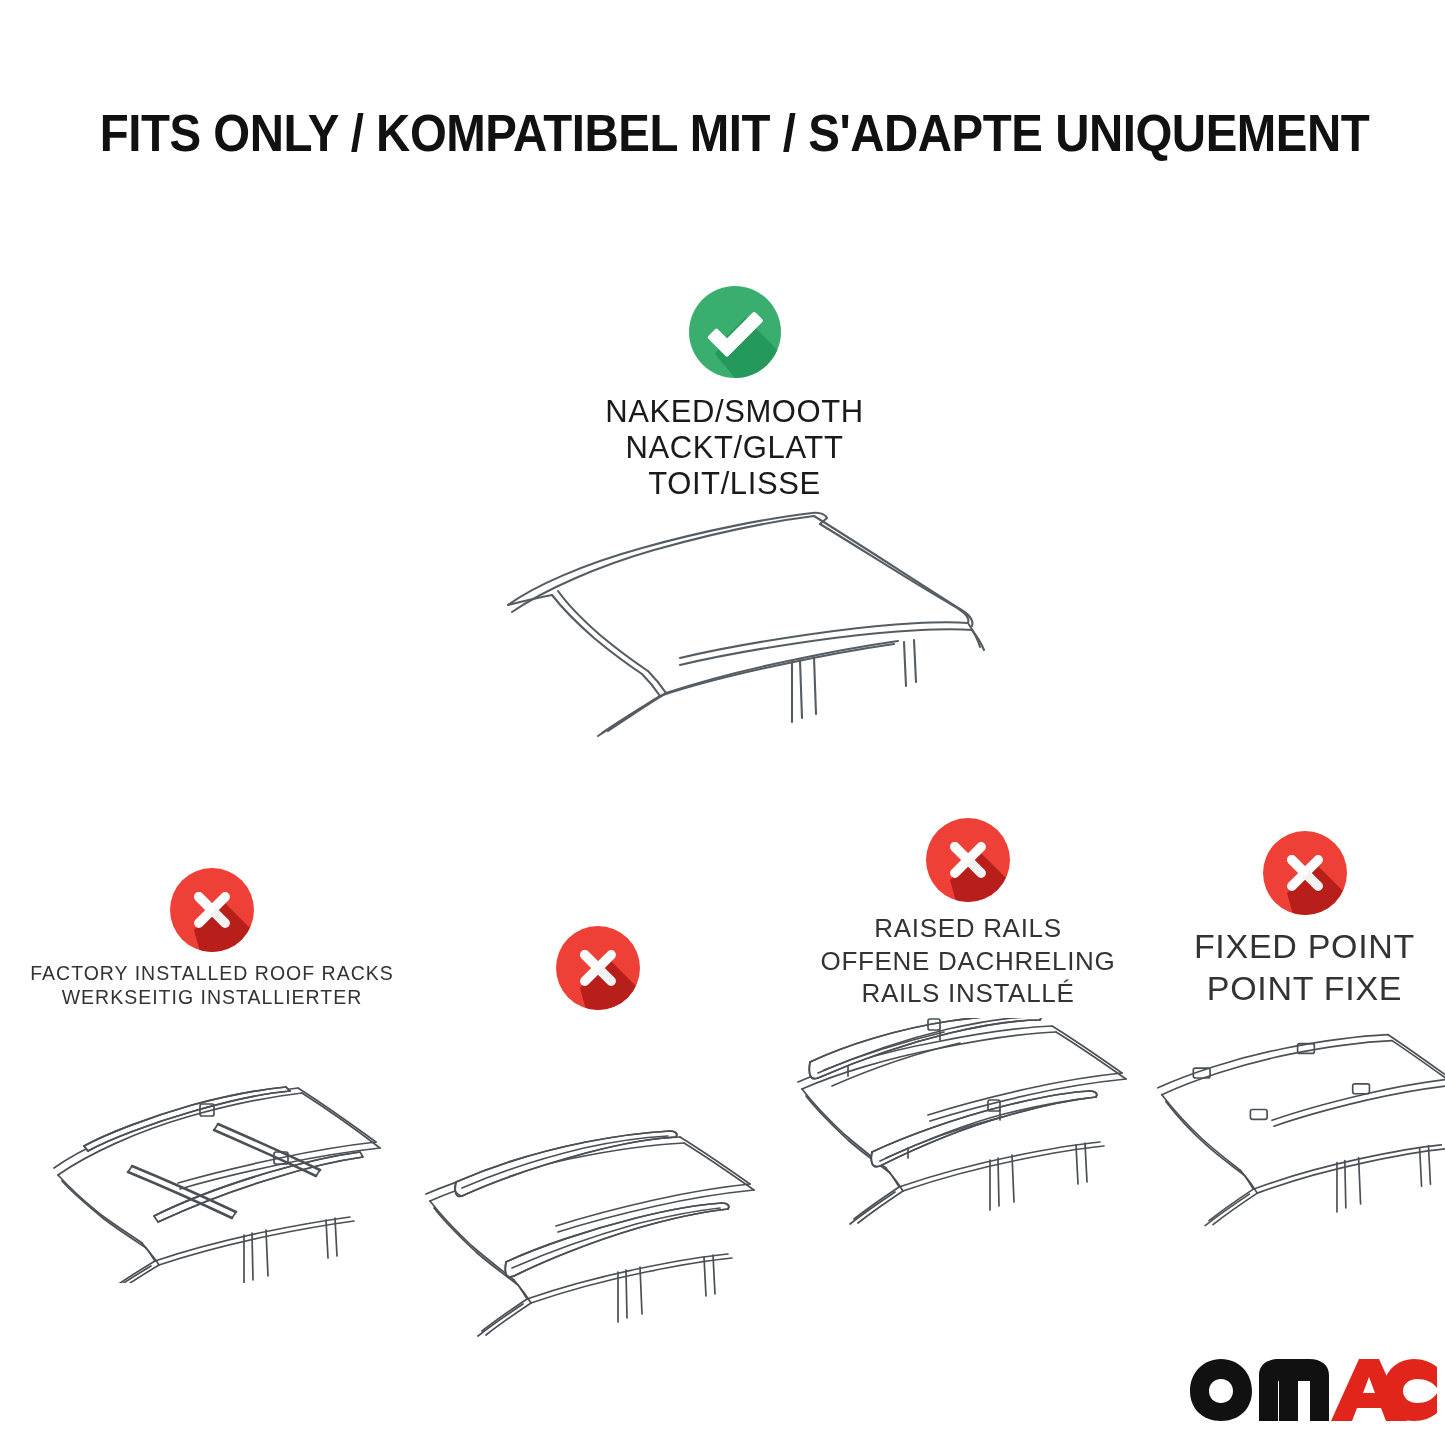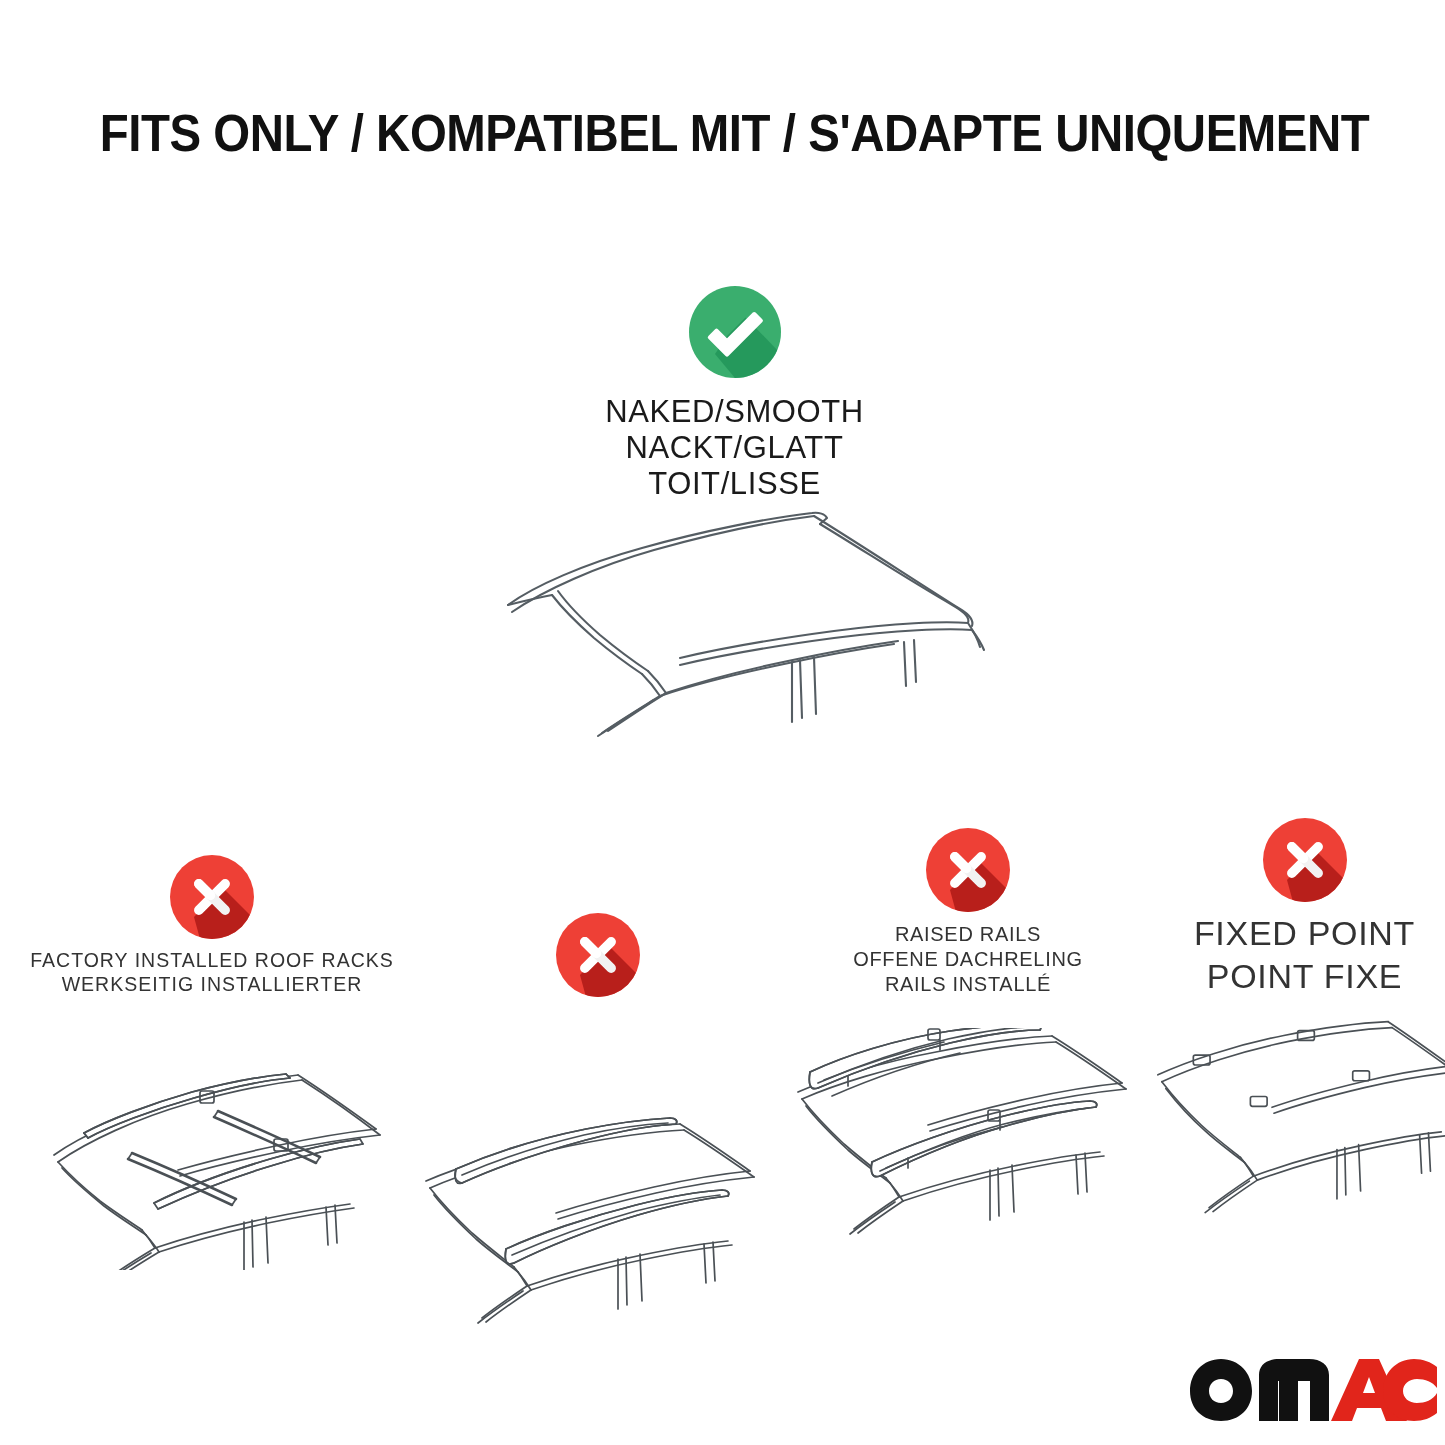"RAISED RAILS" .cell-3 .cell-caption { font-size: 20px -> 26px }
